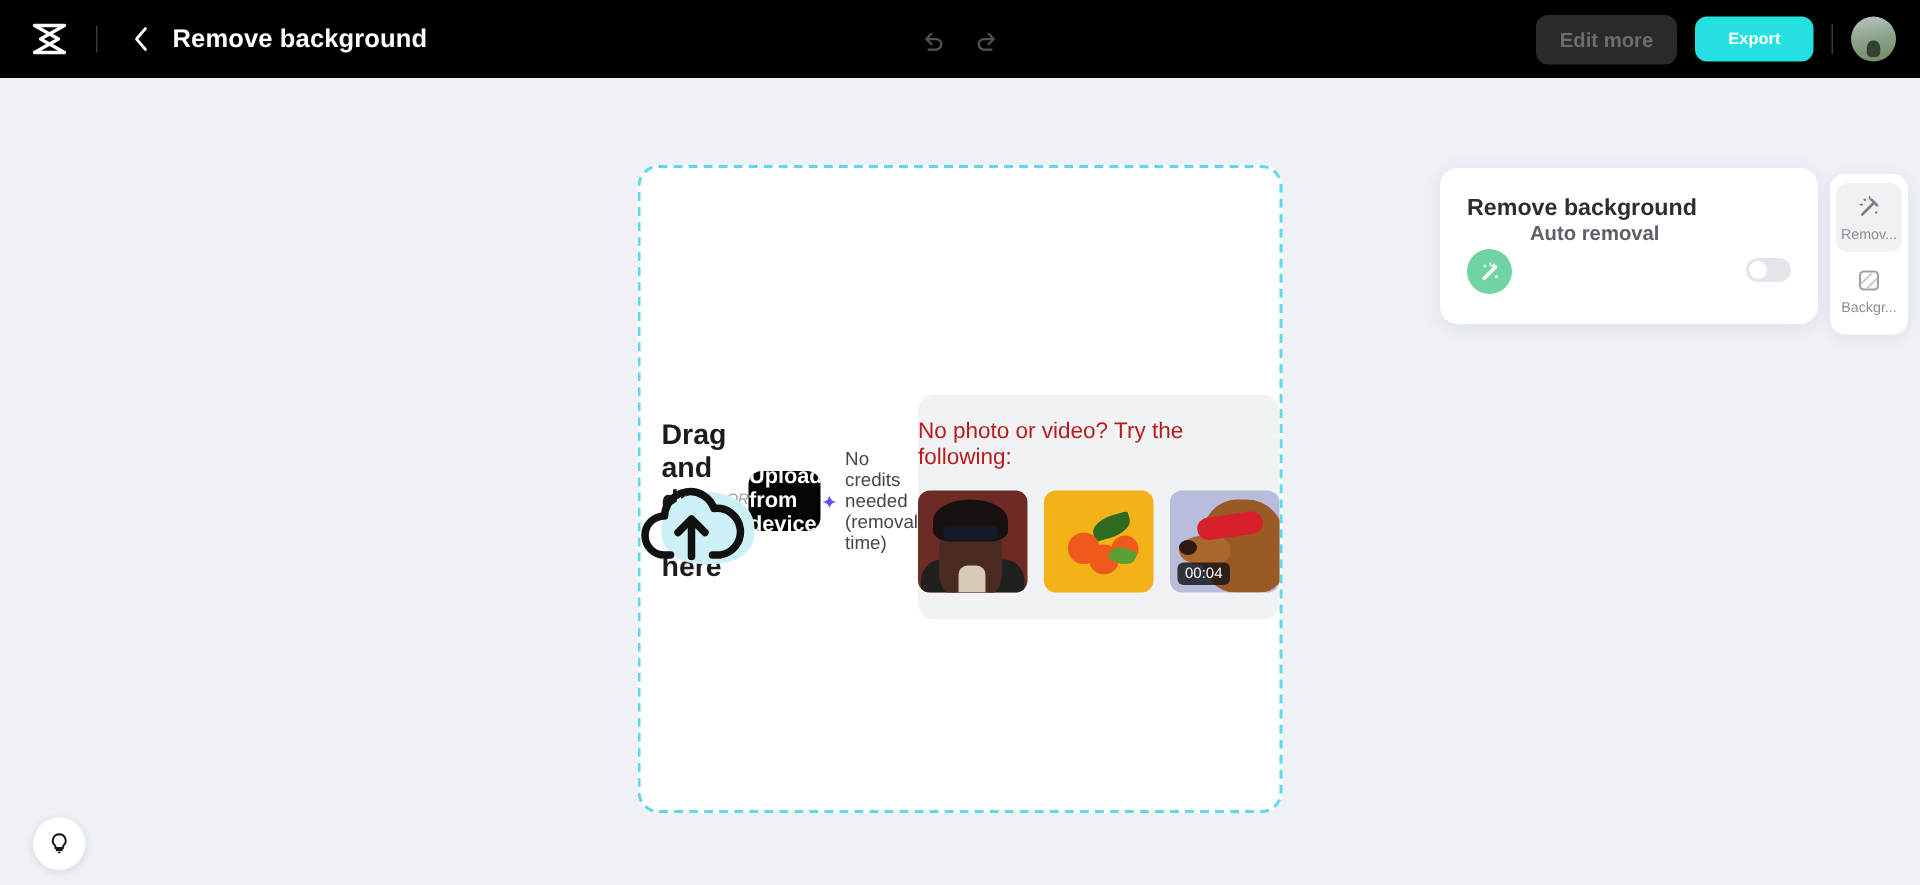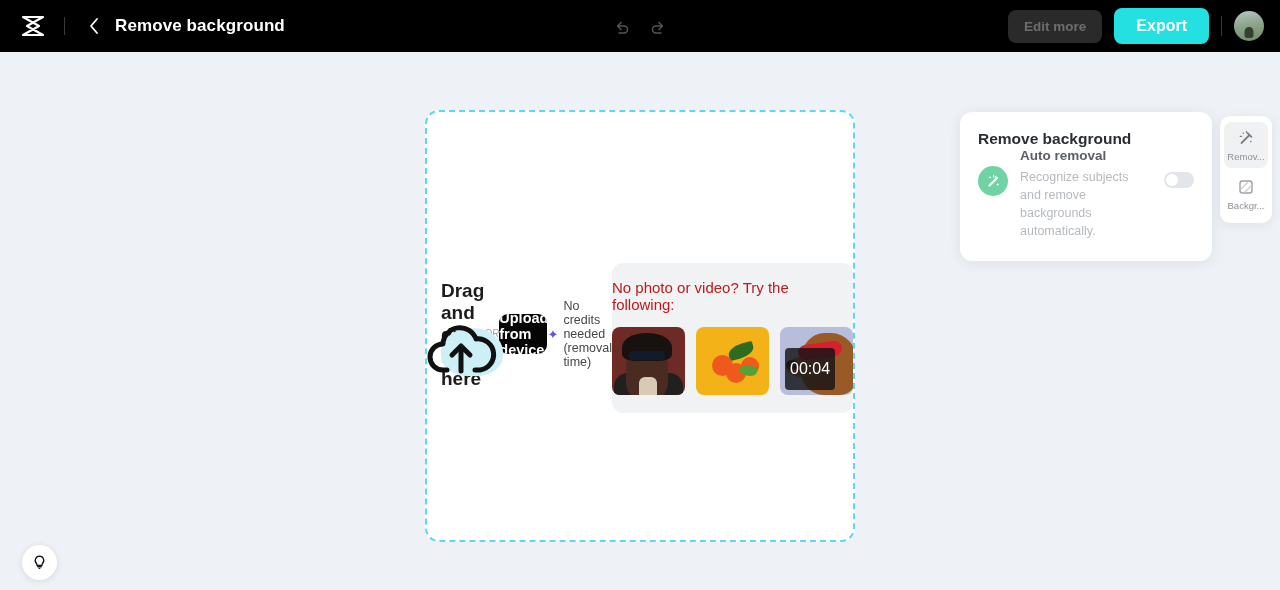"Export" .btn-export { font-size: 16px -> 11px }
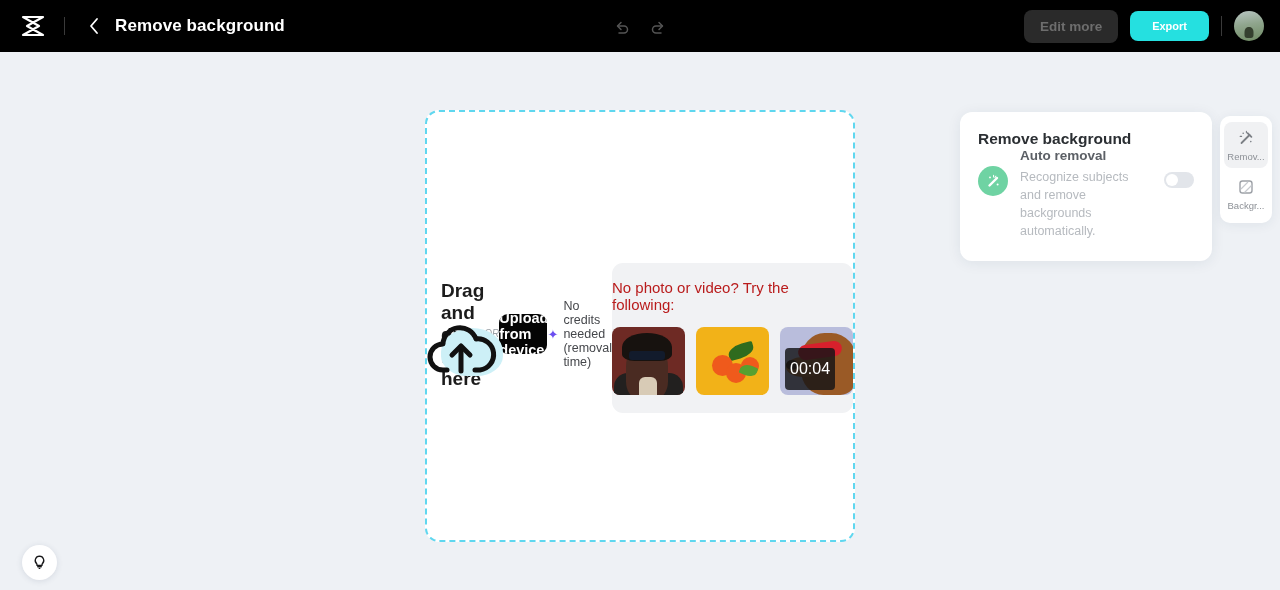"Recognize subjects and remove" div.auto-desc { html: <div>Recognize subjects and remove backgrounds automatically.</div> -> none }
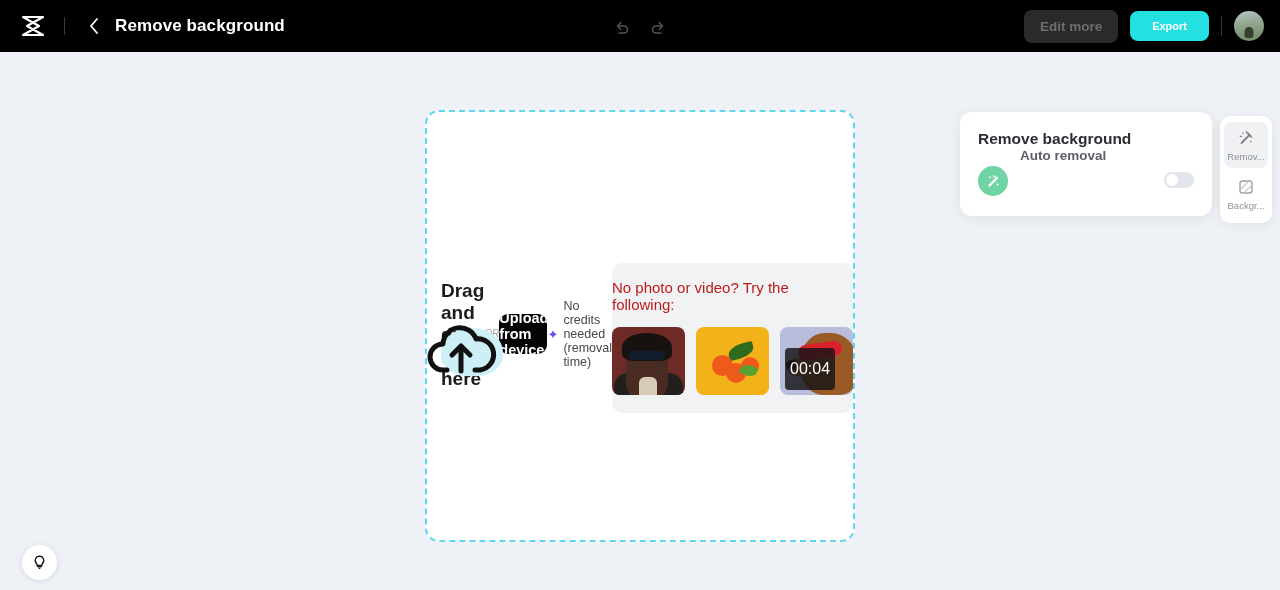"00:04" .thumb-badge { font-size: 16px -> 10px; padding: 12px 5px -> 2px 5px }
